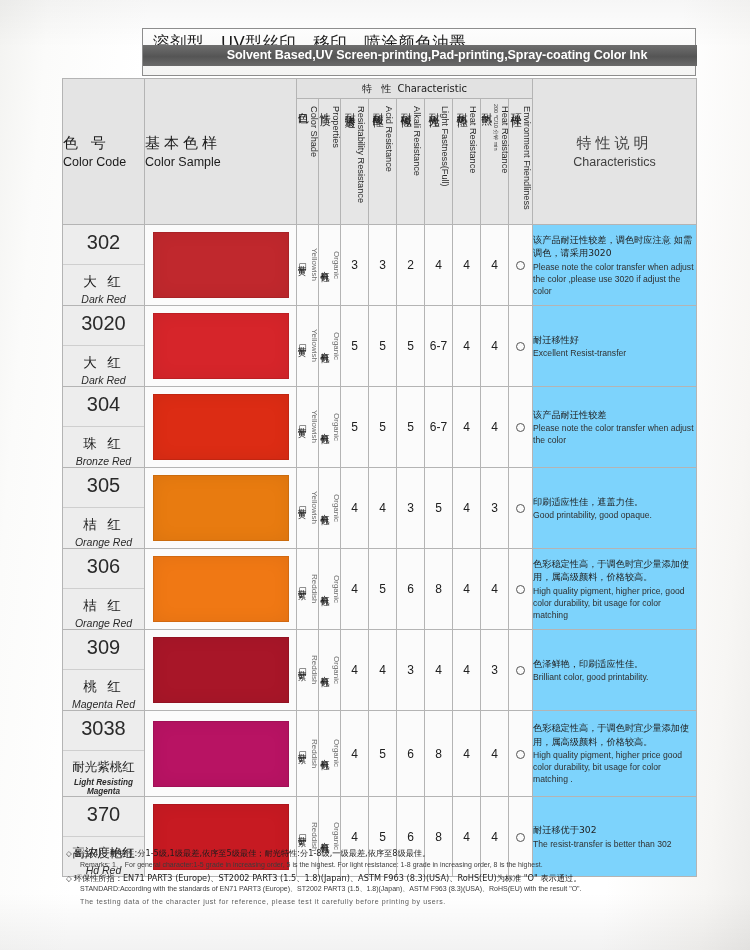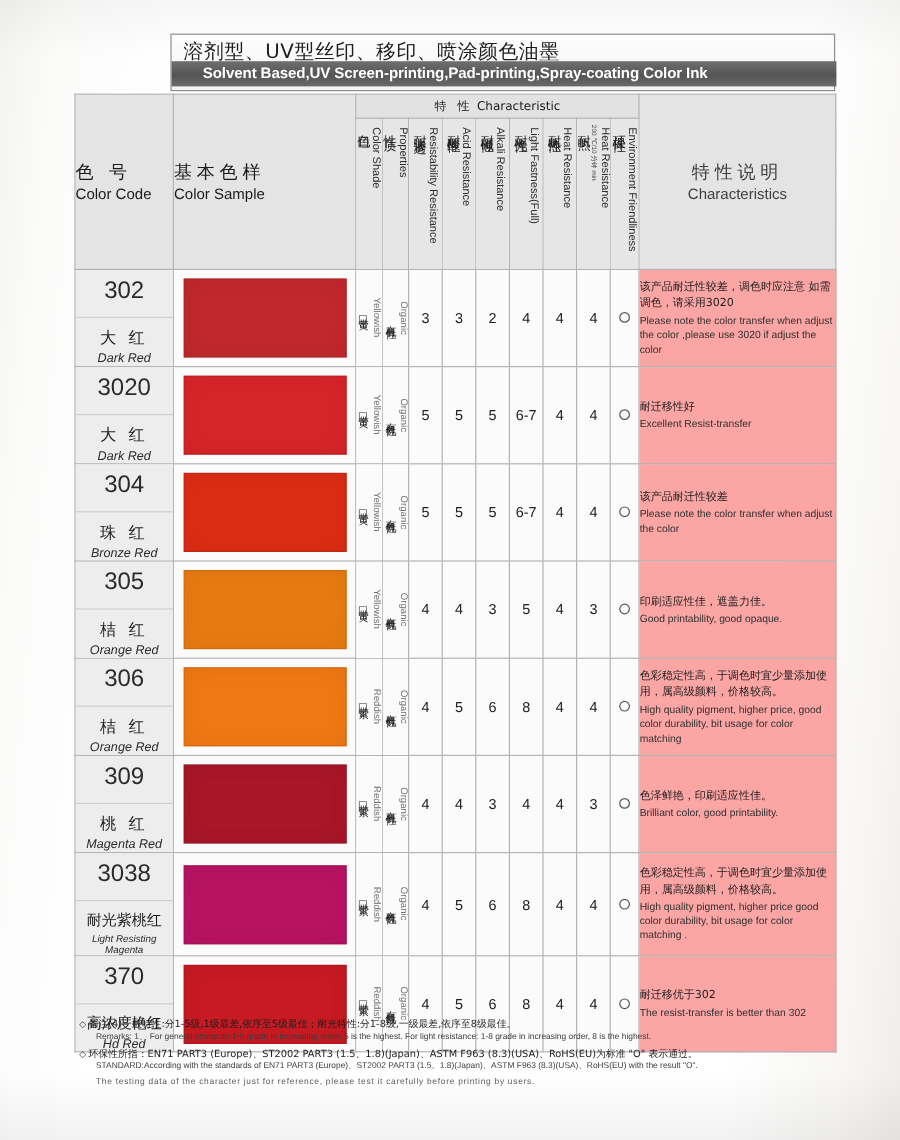"Solvent Based,UV" .title-en-bar { padding-left: 26px -> 34px; text-align: none -> center; top: 22px -> 16px }
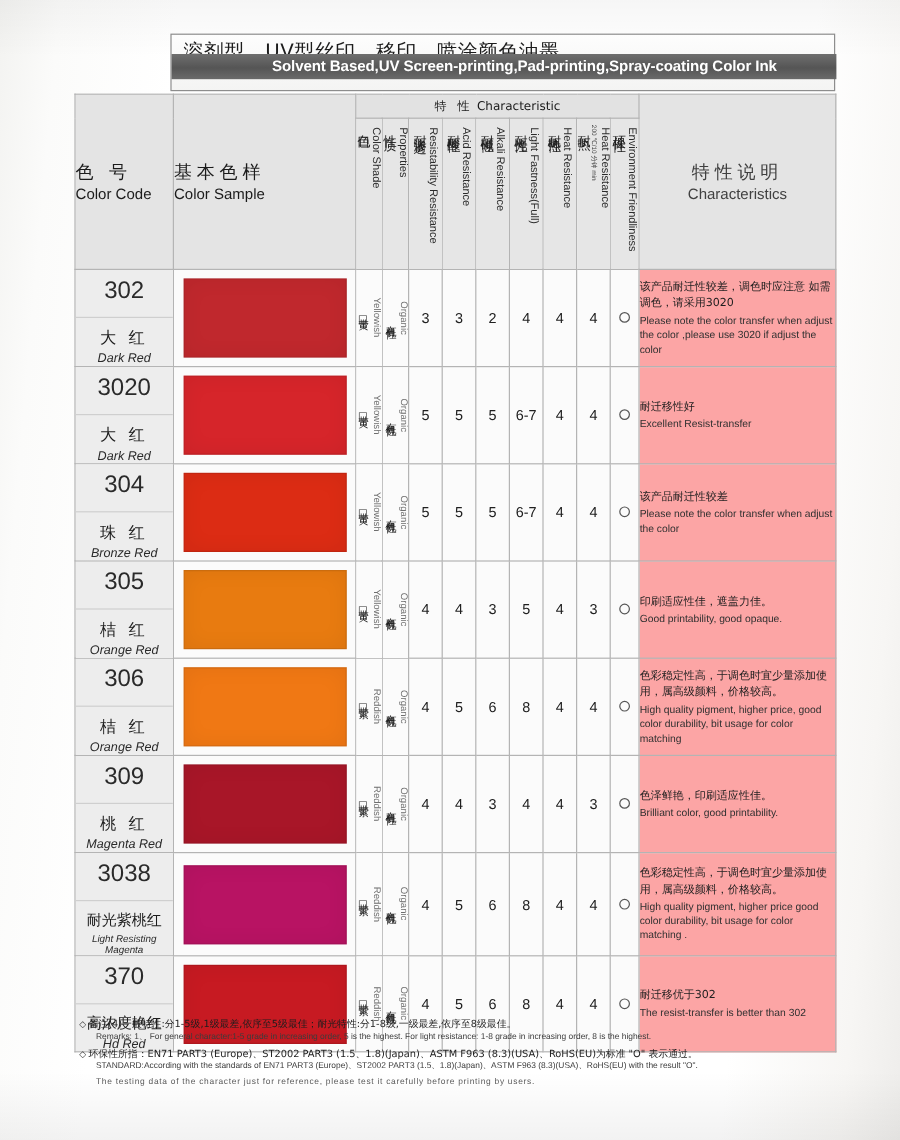"该产品耐迁性较差，调色时应注意 如需调色，请采用3020" .cell-desc { background: #fca5a5 -> #7dd3fc }
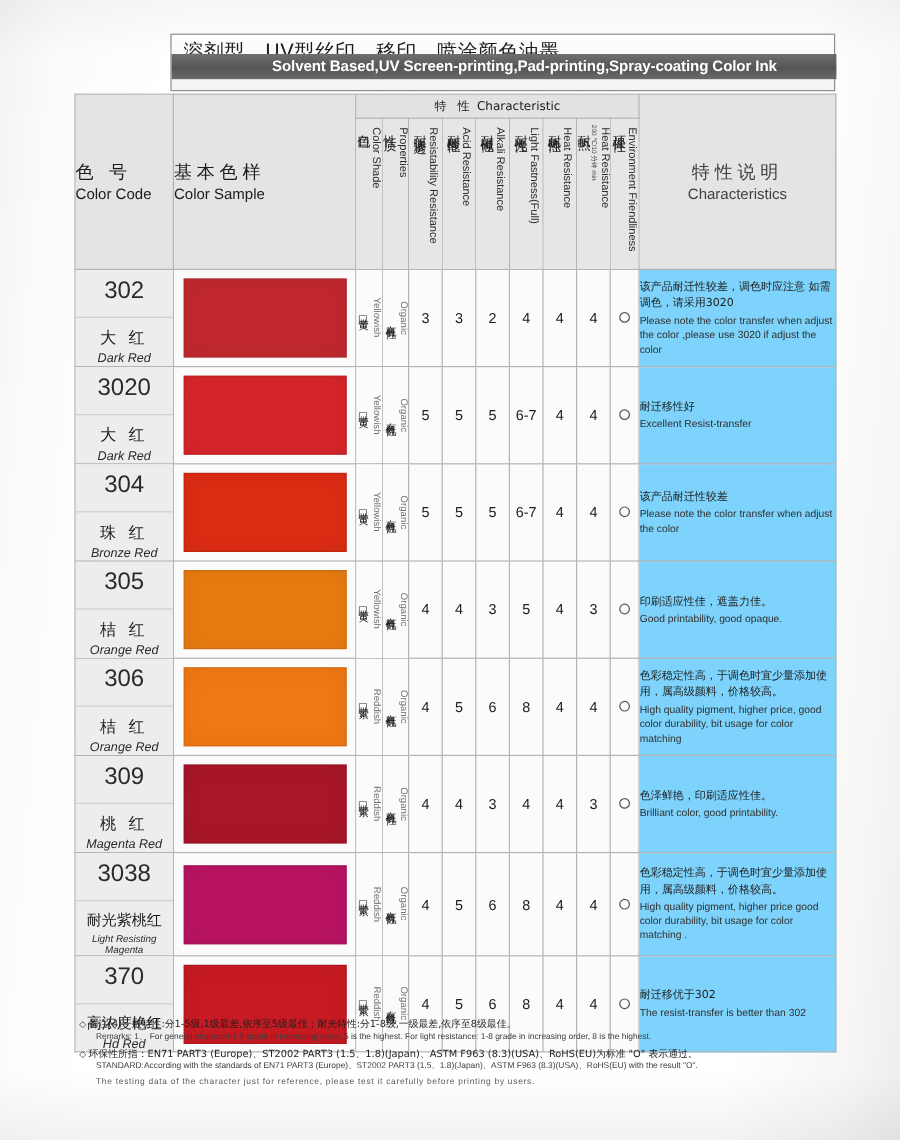"Light Resisting Magenta" .cell-code .name-en.small { font-weight: none -> bold }
